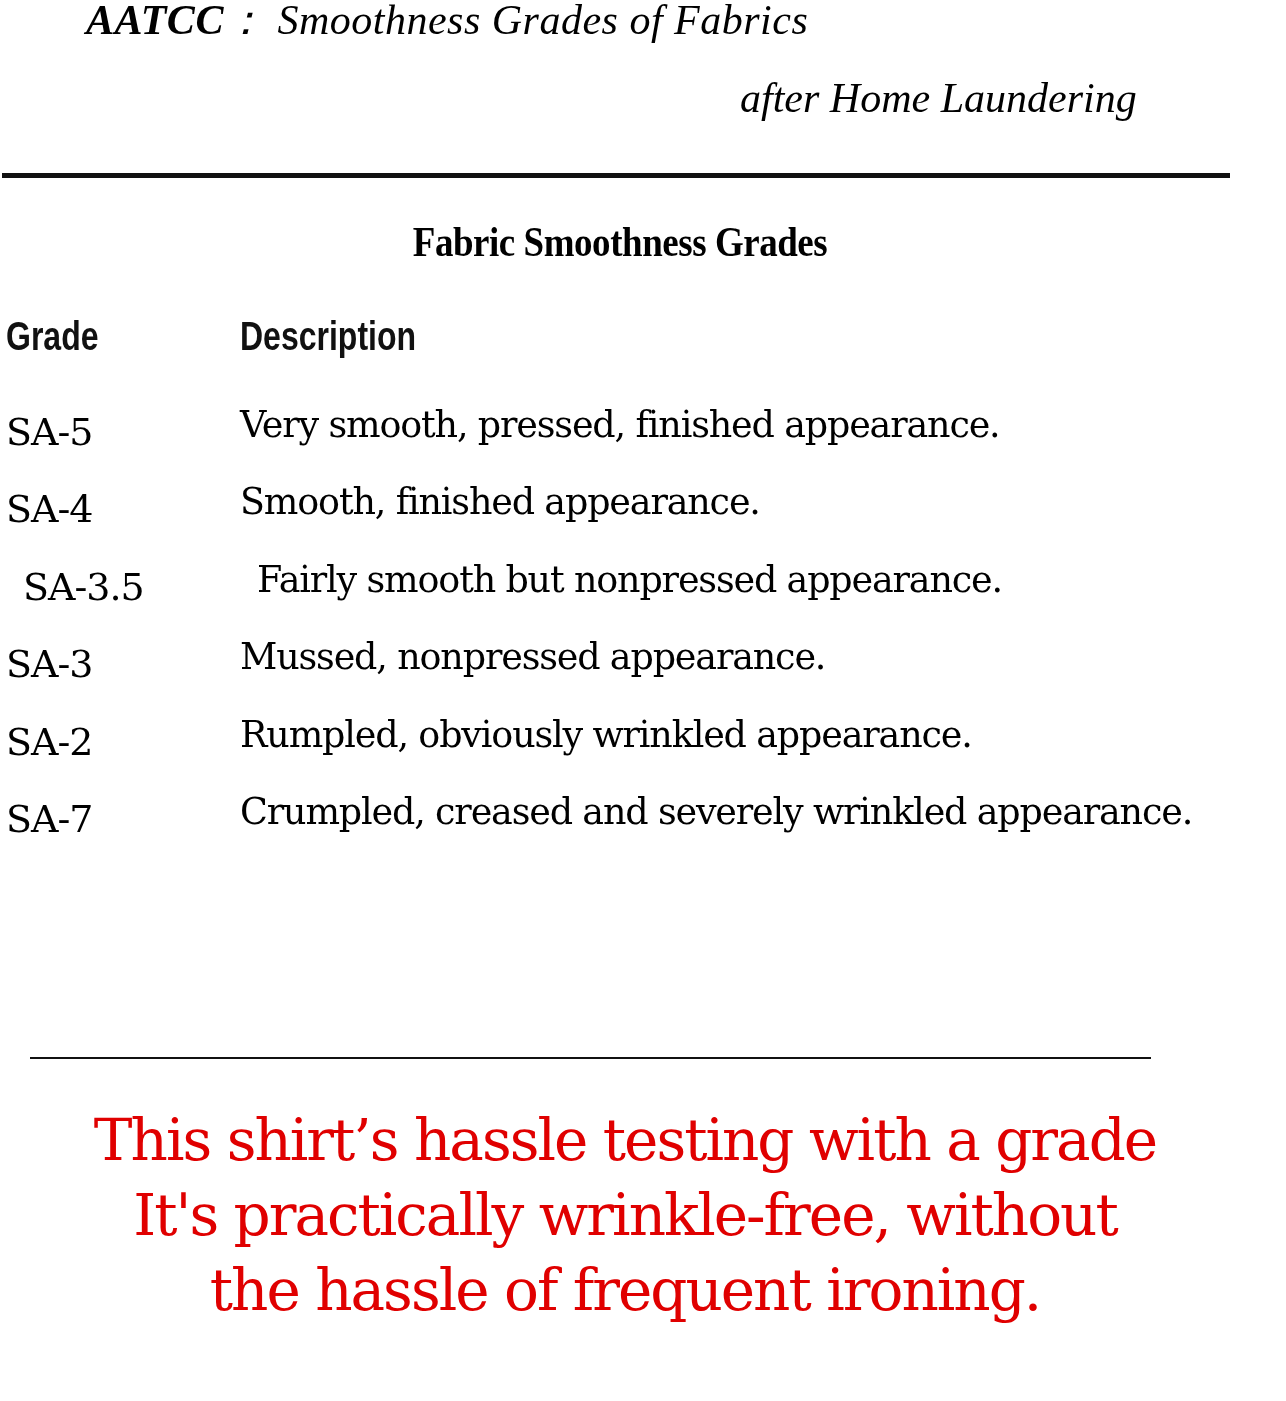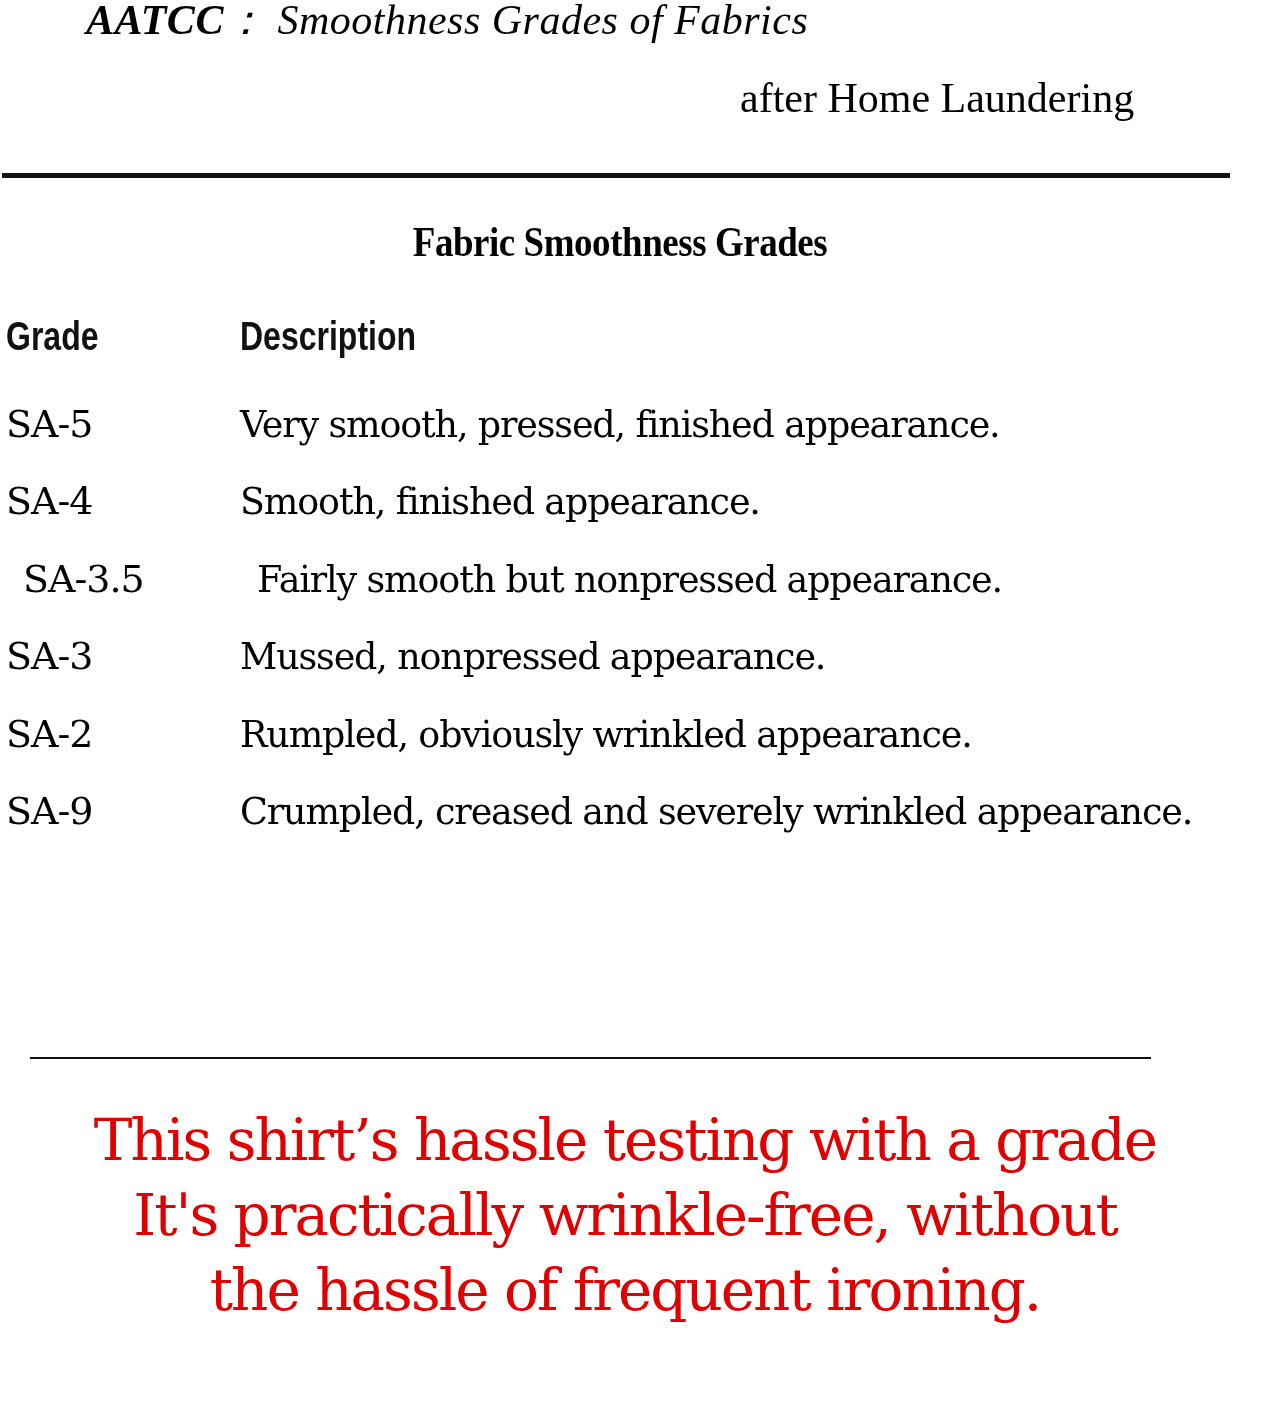"after Home Laundering" .title2 { font-style: none -> italic }
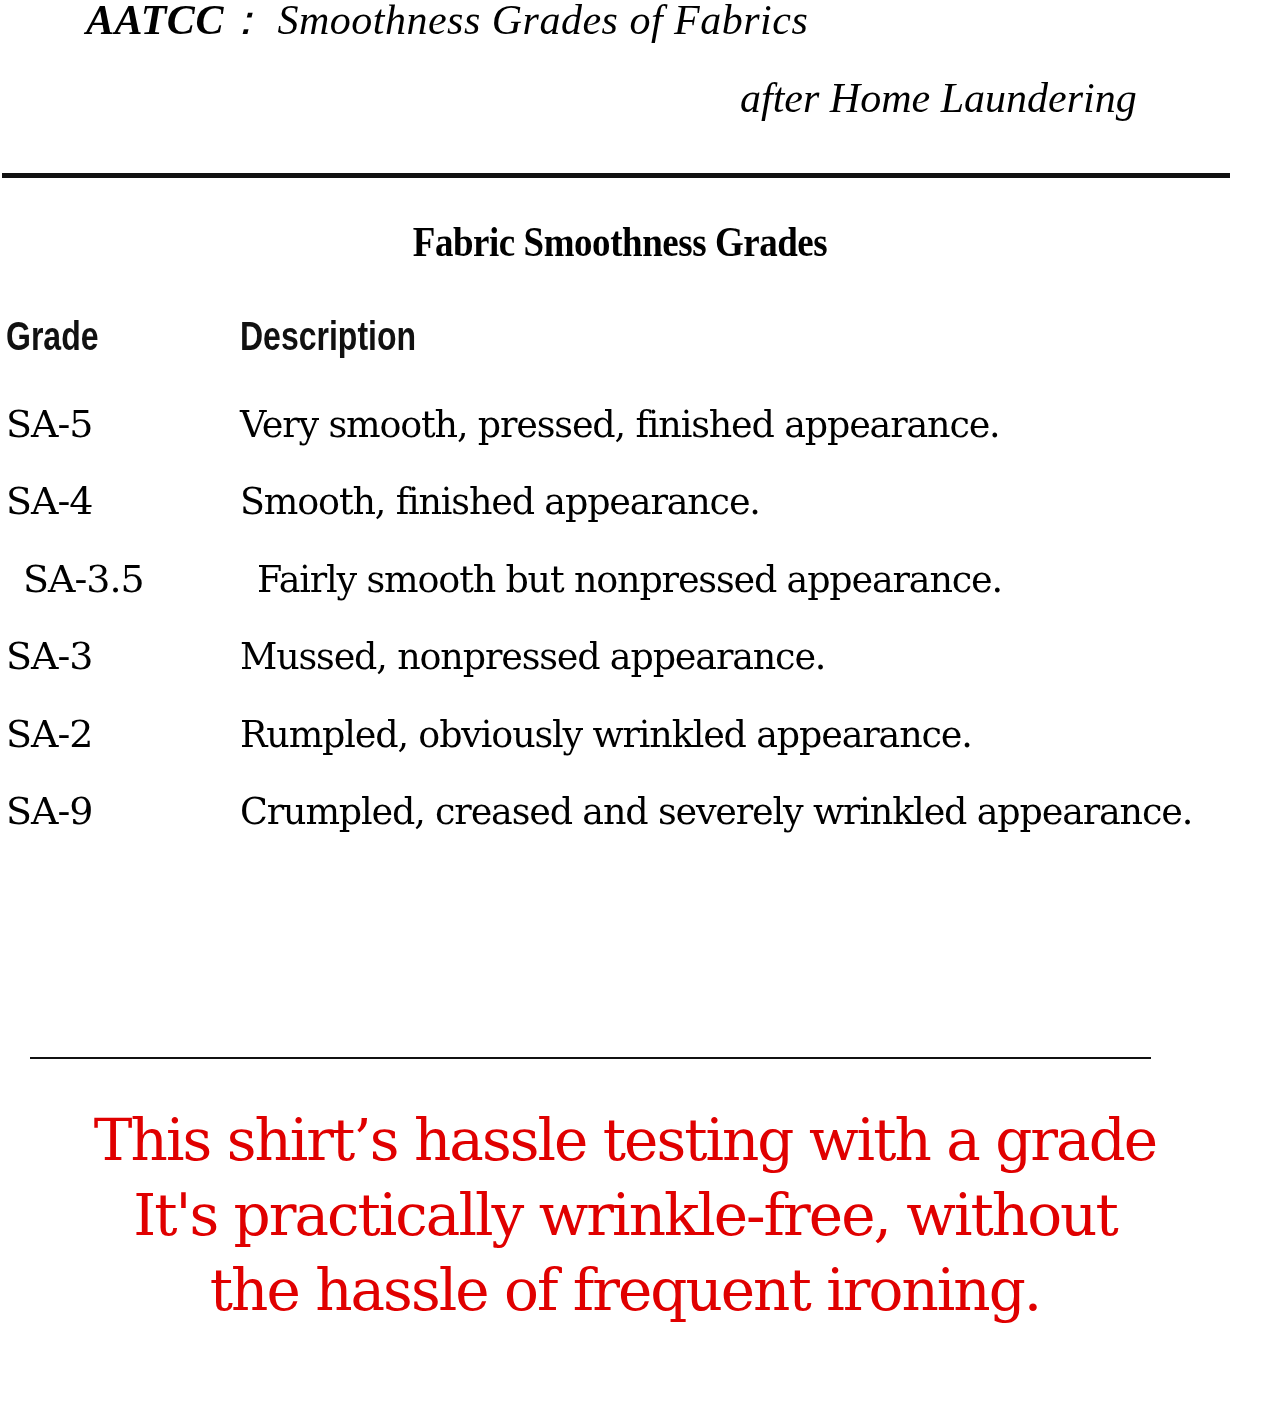"SA-5" .row .g { top: 0 -> 8px }
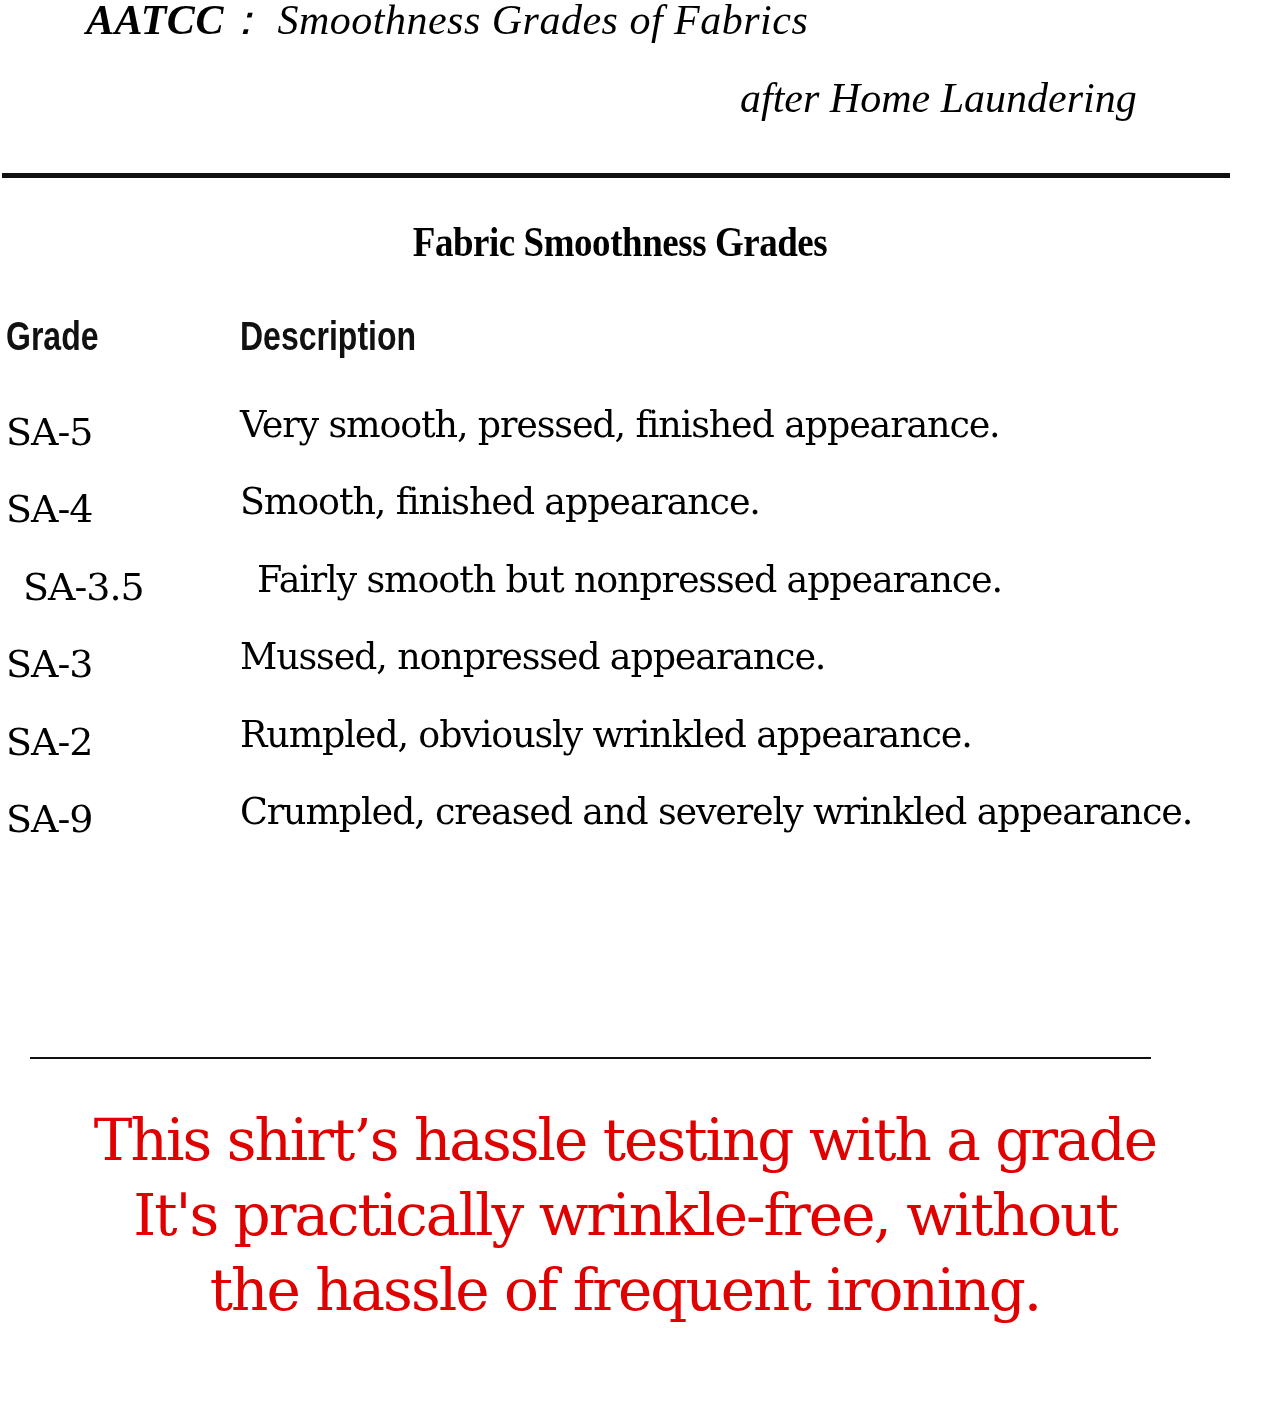"SA-9" span.g { text: SA-9 -> SA-7 }
